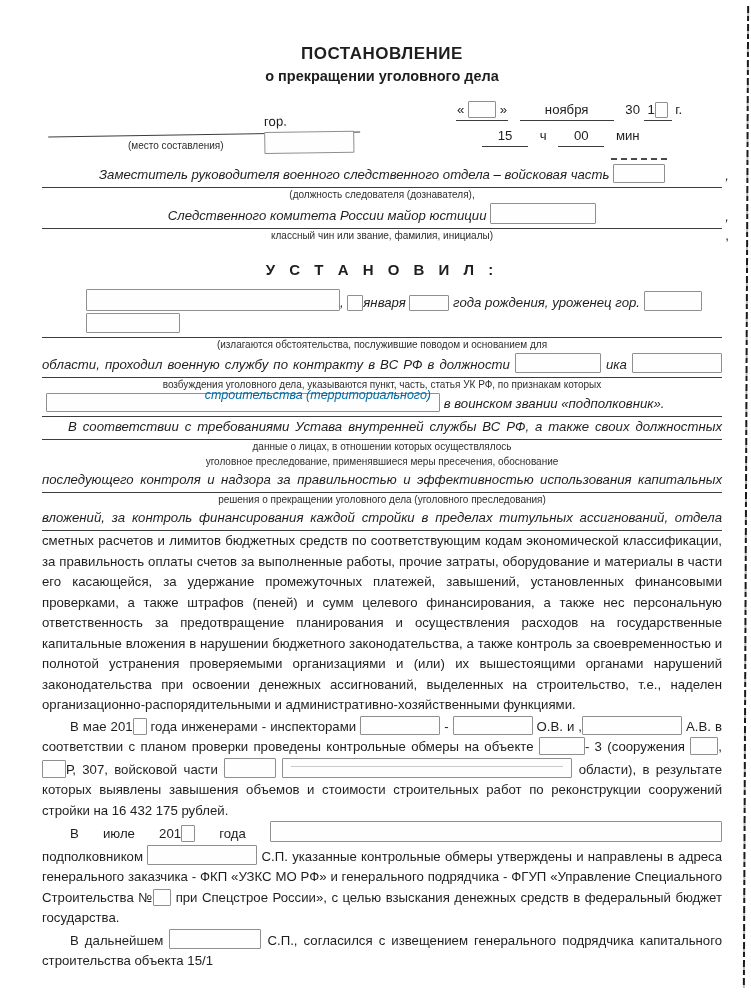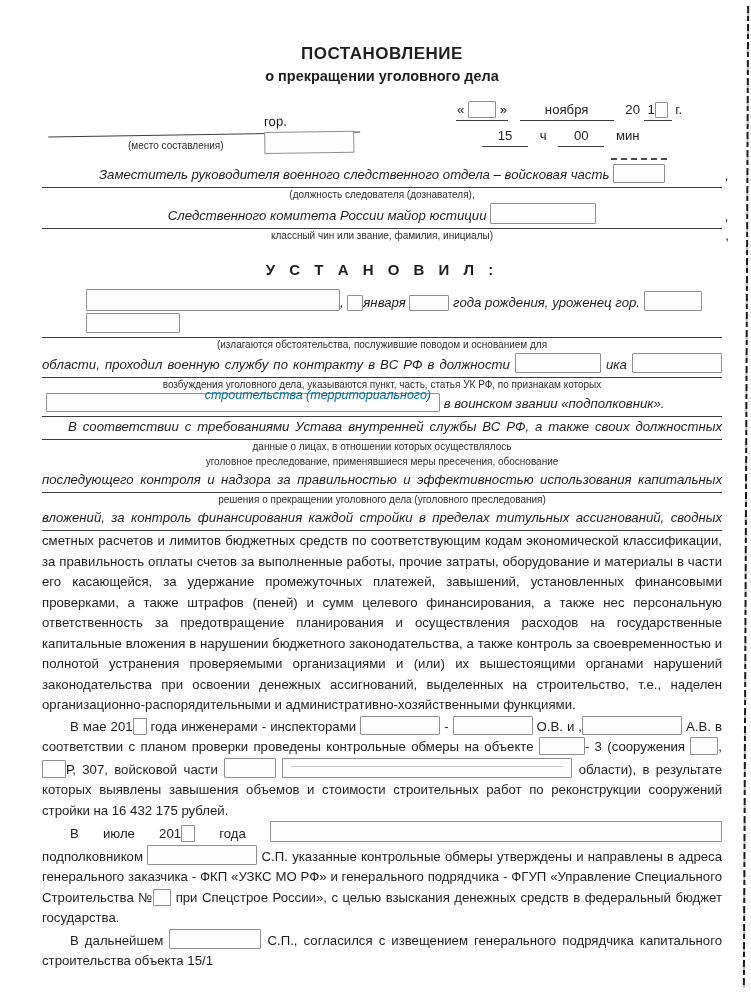"20" span { text: 20 -> 30 }
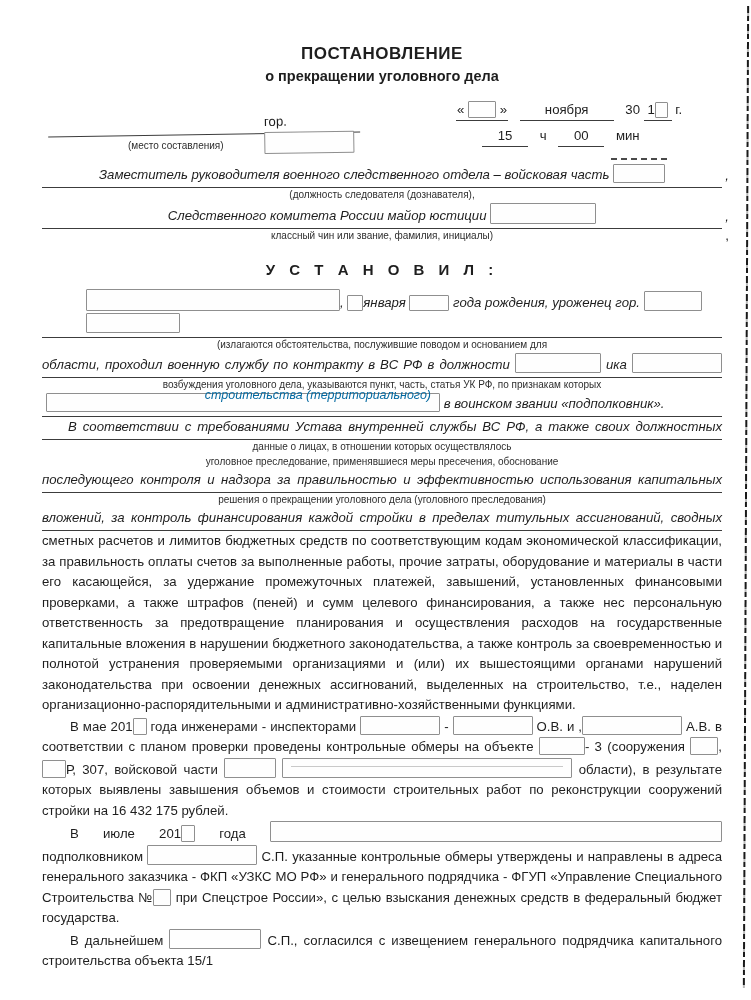"вложений, за контроль финансирования" span { text: сводных -> отдела }
